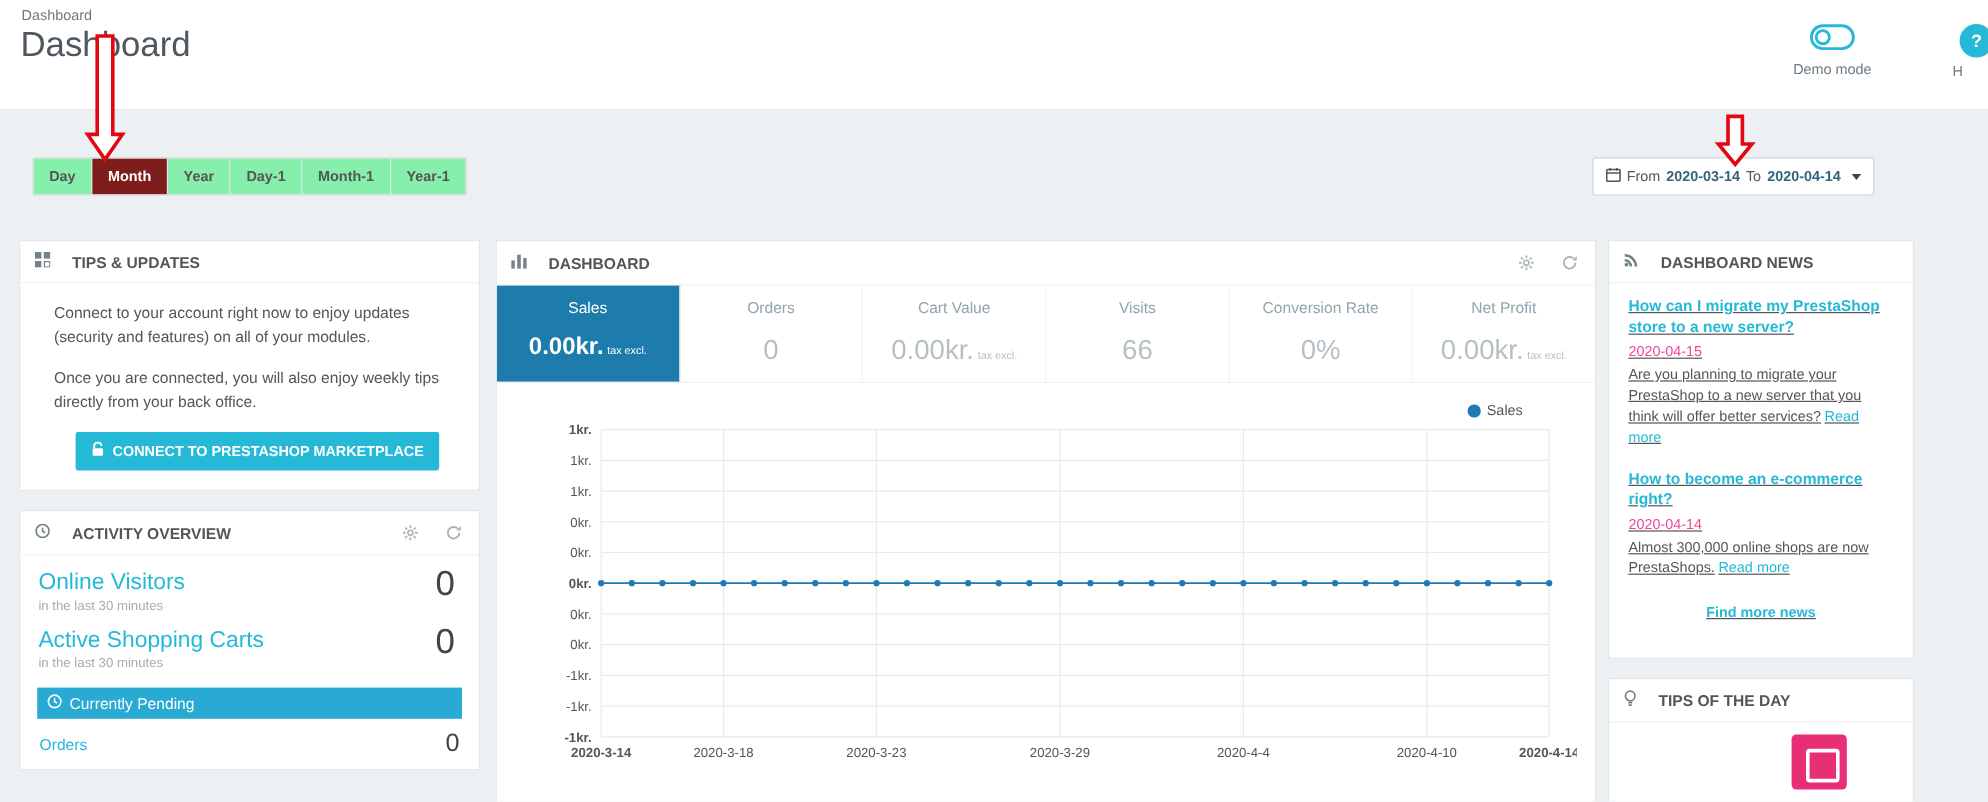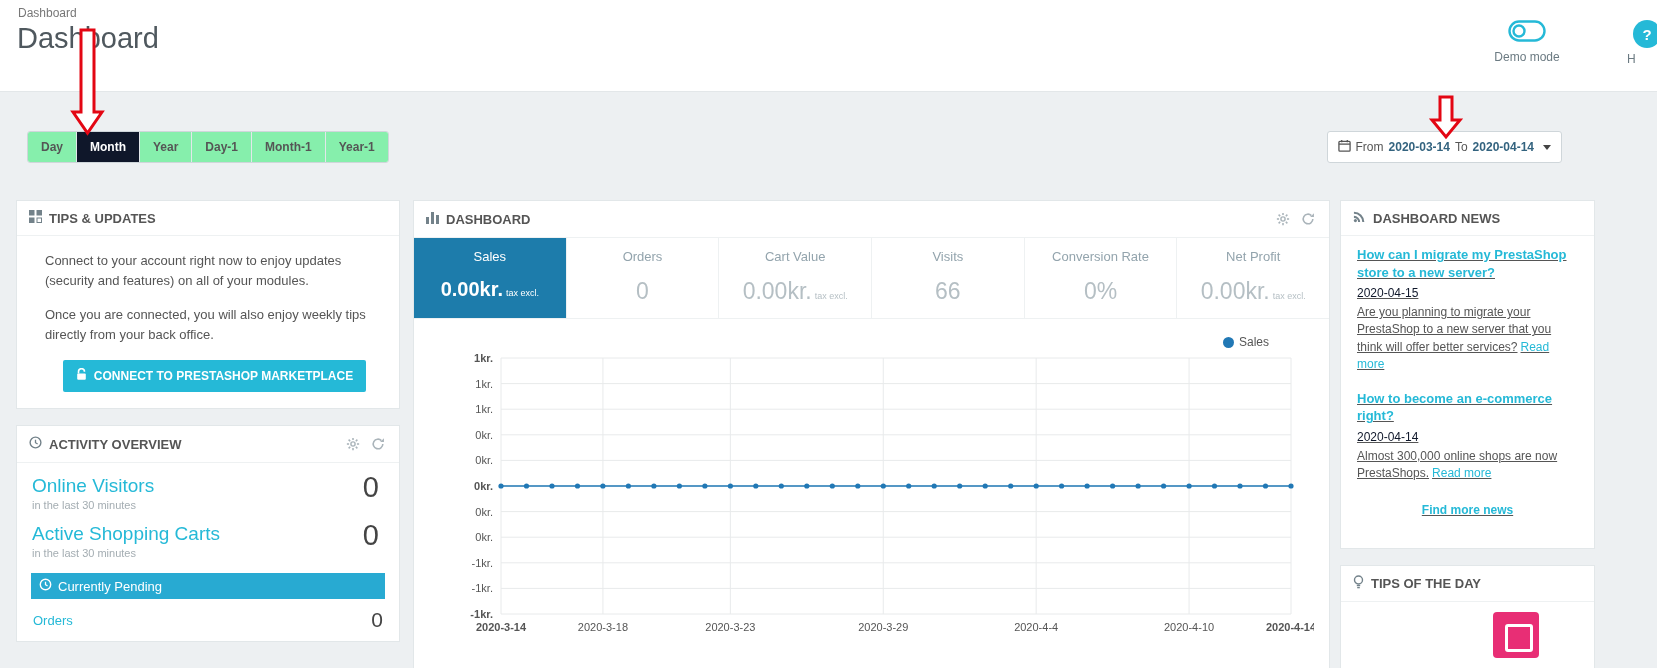"Month" .range-btn.active { background: #0f172a -> #7f1d1d }
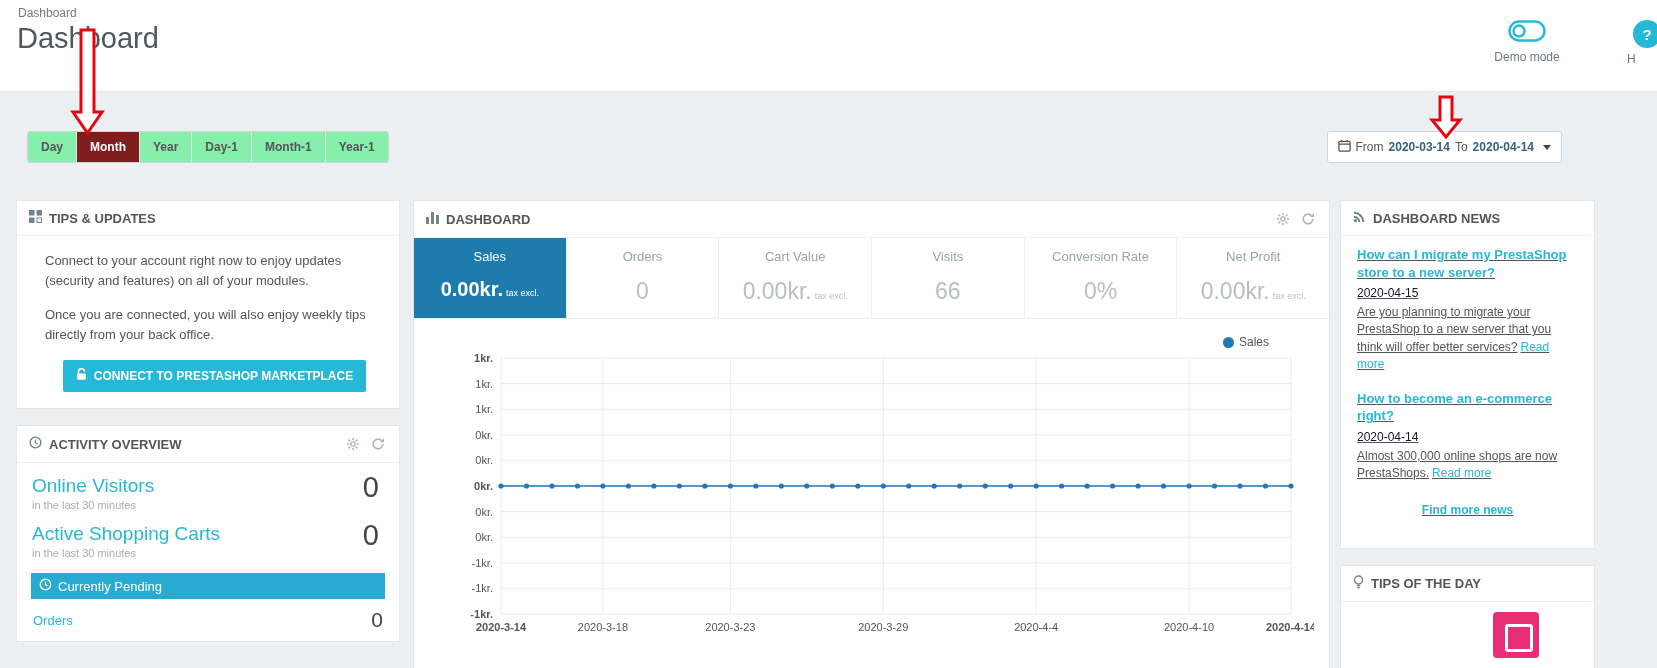"TIPS & UPDATES" .panel-h { gap: 7px -> 18px }
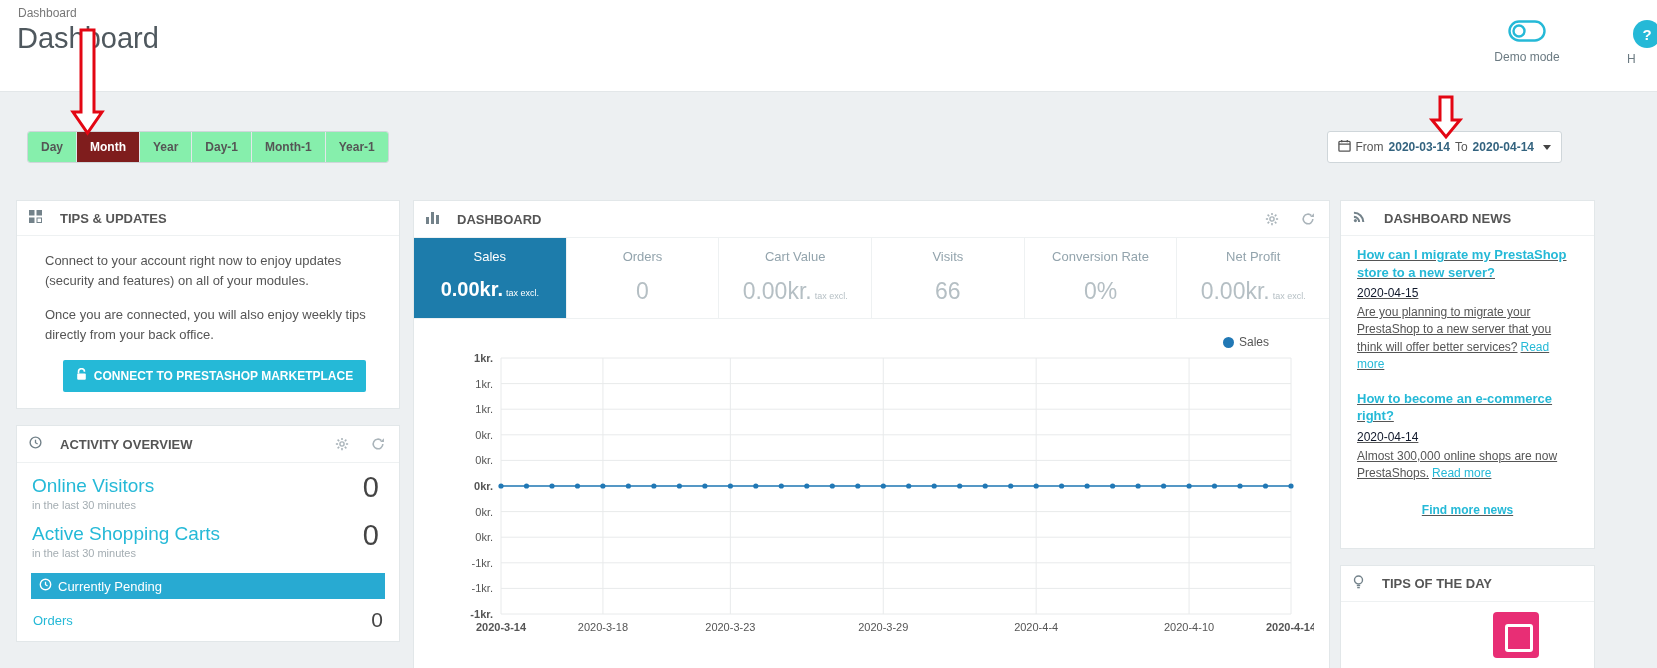"2020-04-15" .article-date { color: #0f172a -> #ec4899 }
